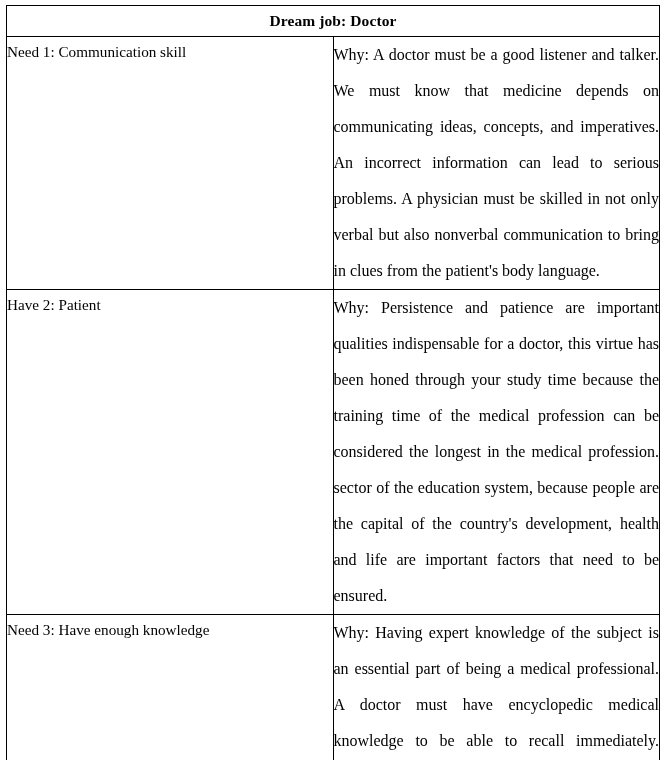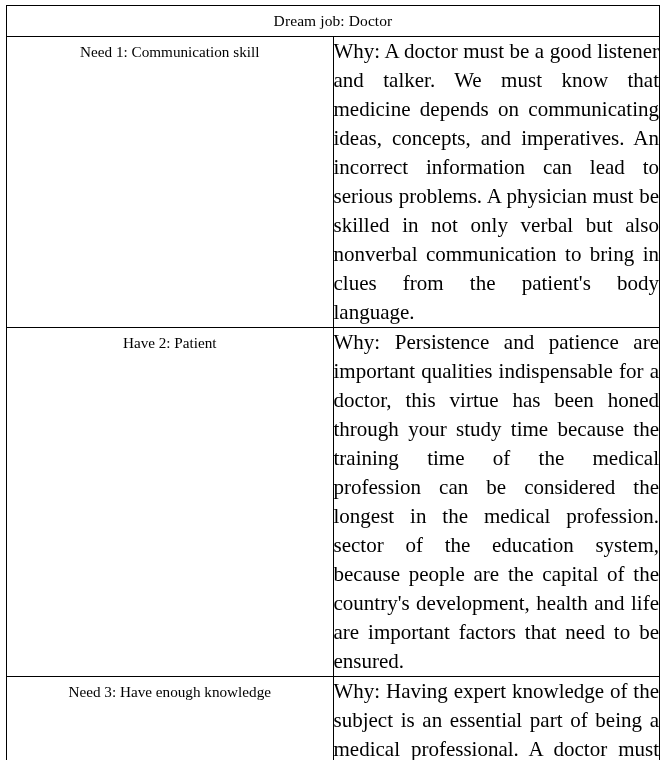"Dream job: Doctor" th.table-title { font-weight: normal -> bold }
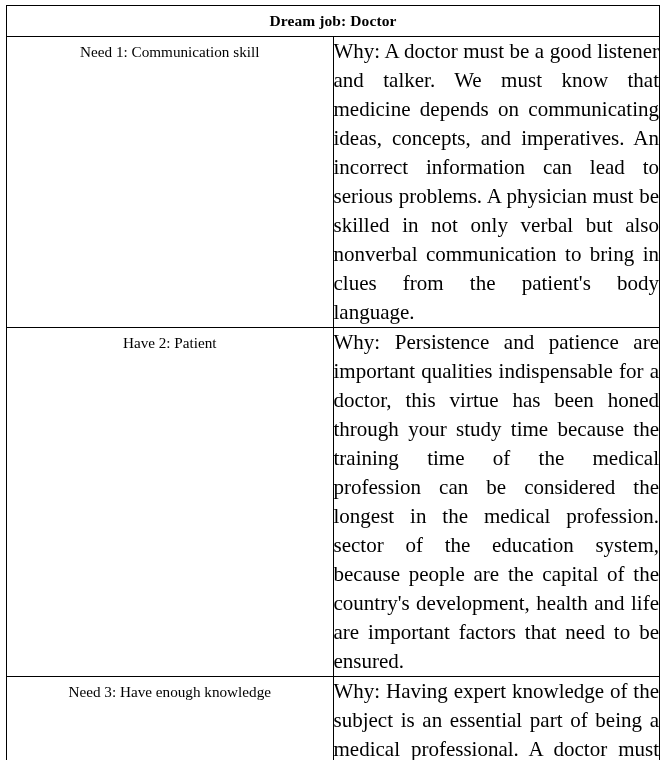"Need 1: Communication skill" td.need-cell { text-align: center -> left }
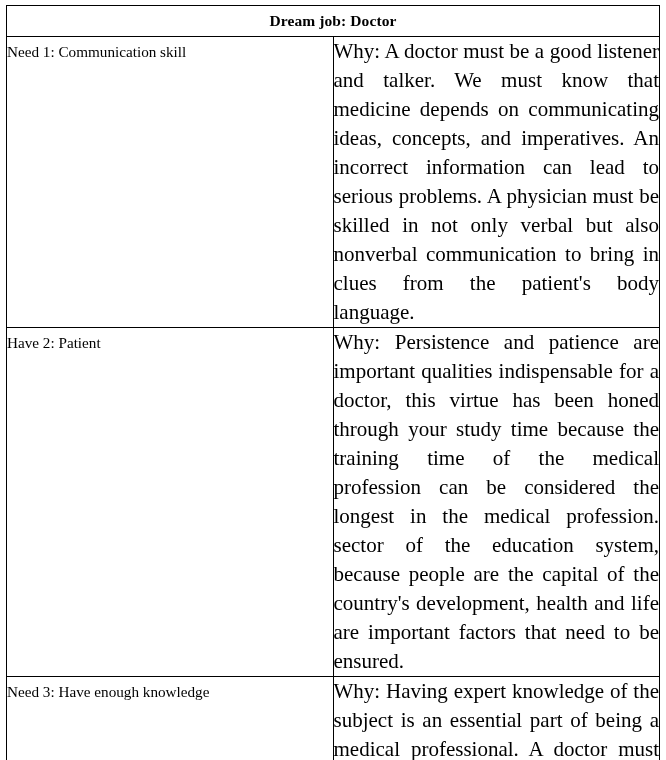"Why: A doctor must be" td.why-cell { font-size: 21px -> 16px; line-height: 29px -> 36px }
